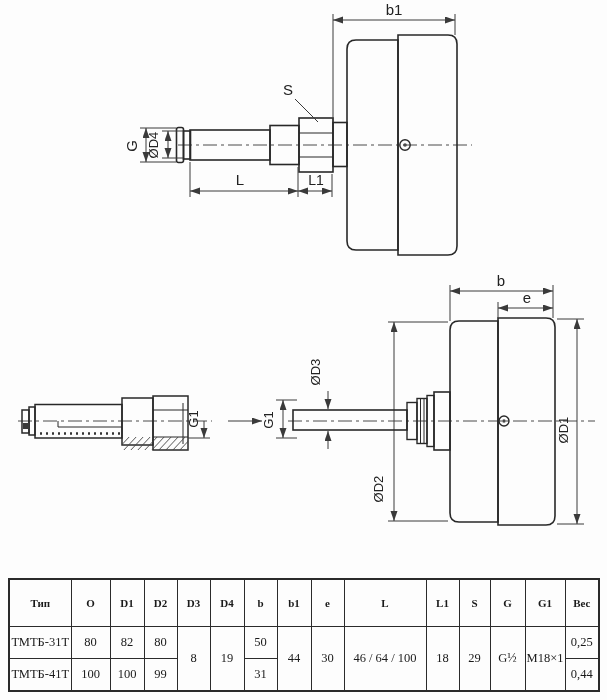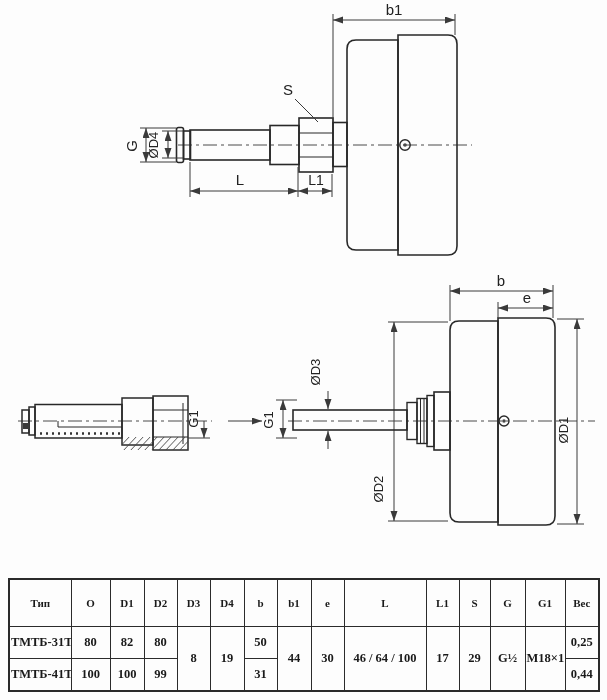"ТМТБ-31Т" table.spec td { font-weight: bold -> none }
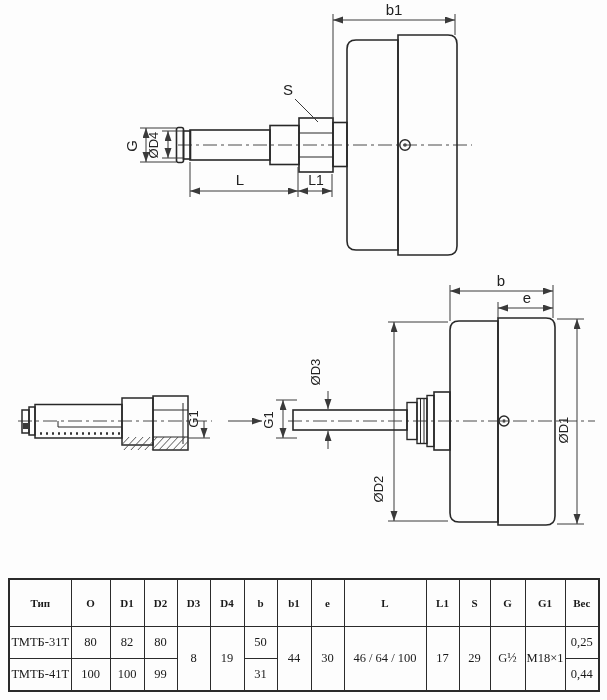"17" td { text: 17 -> 18 }
